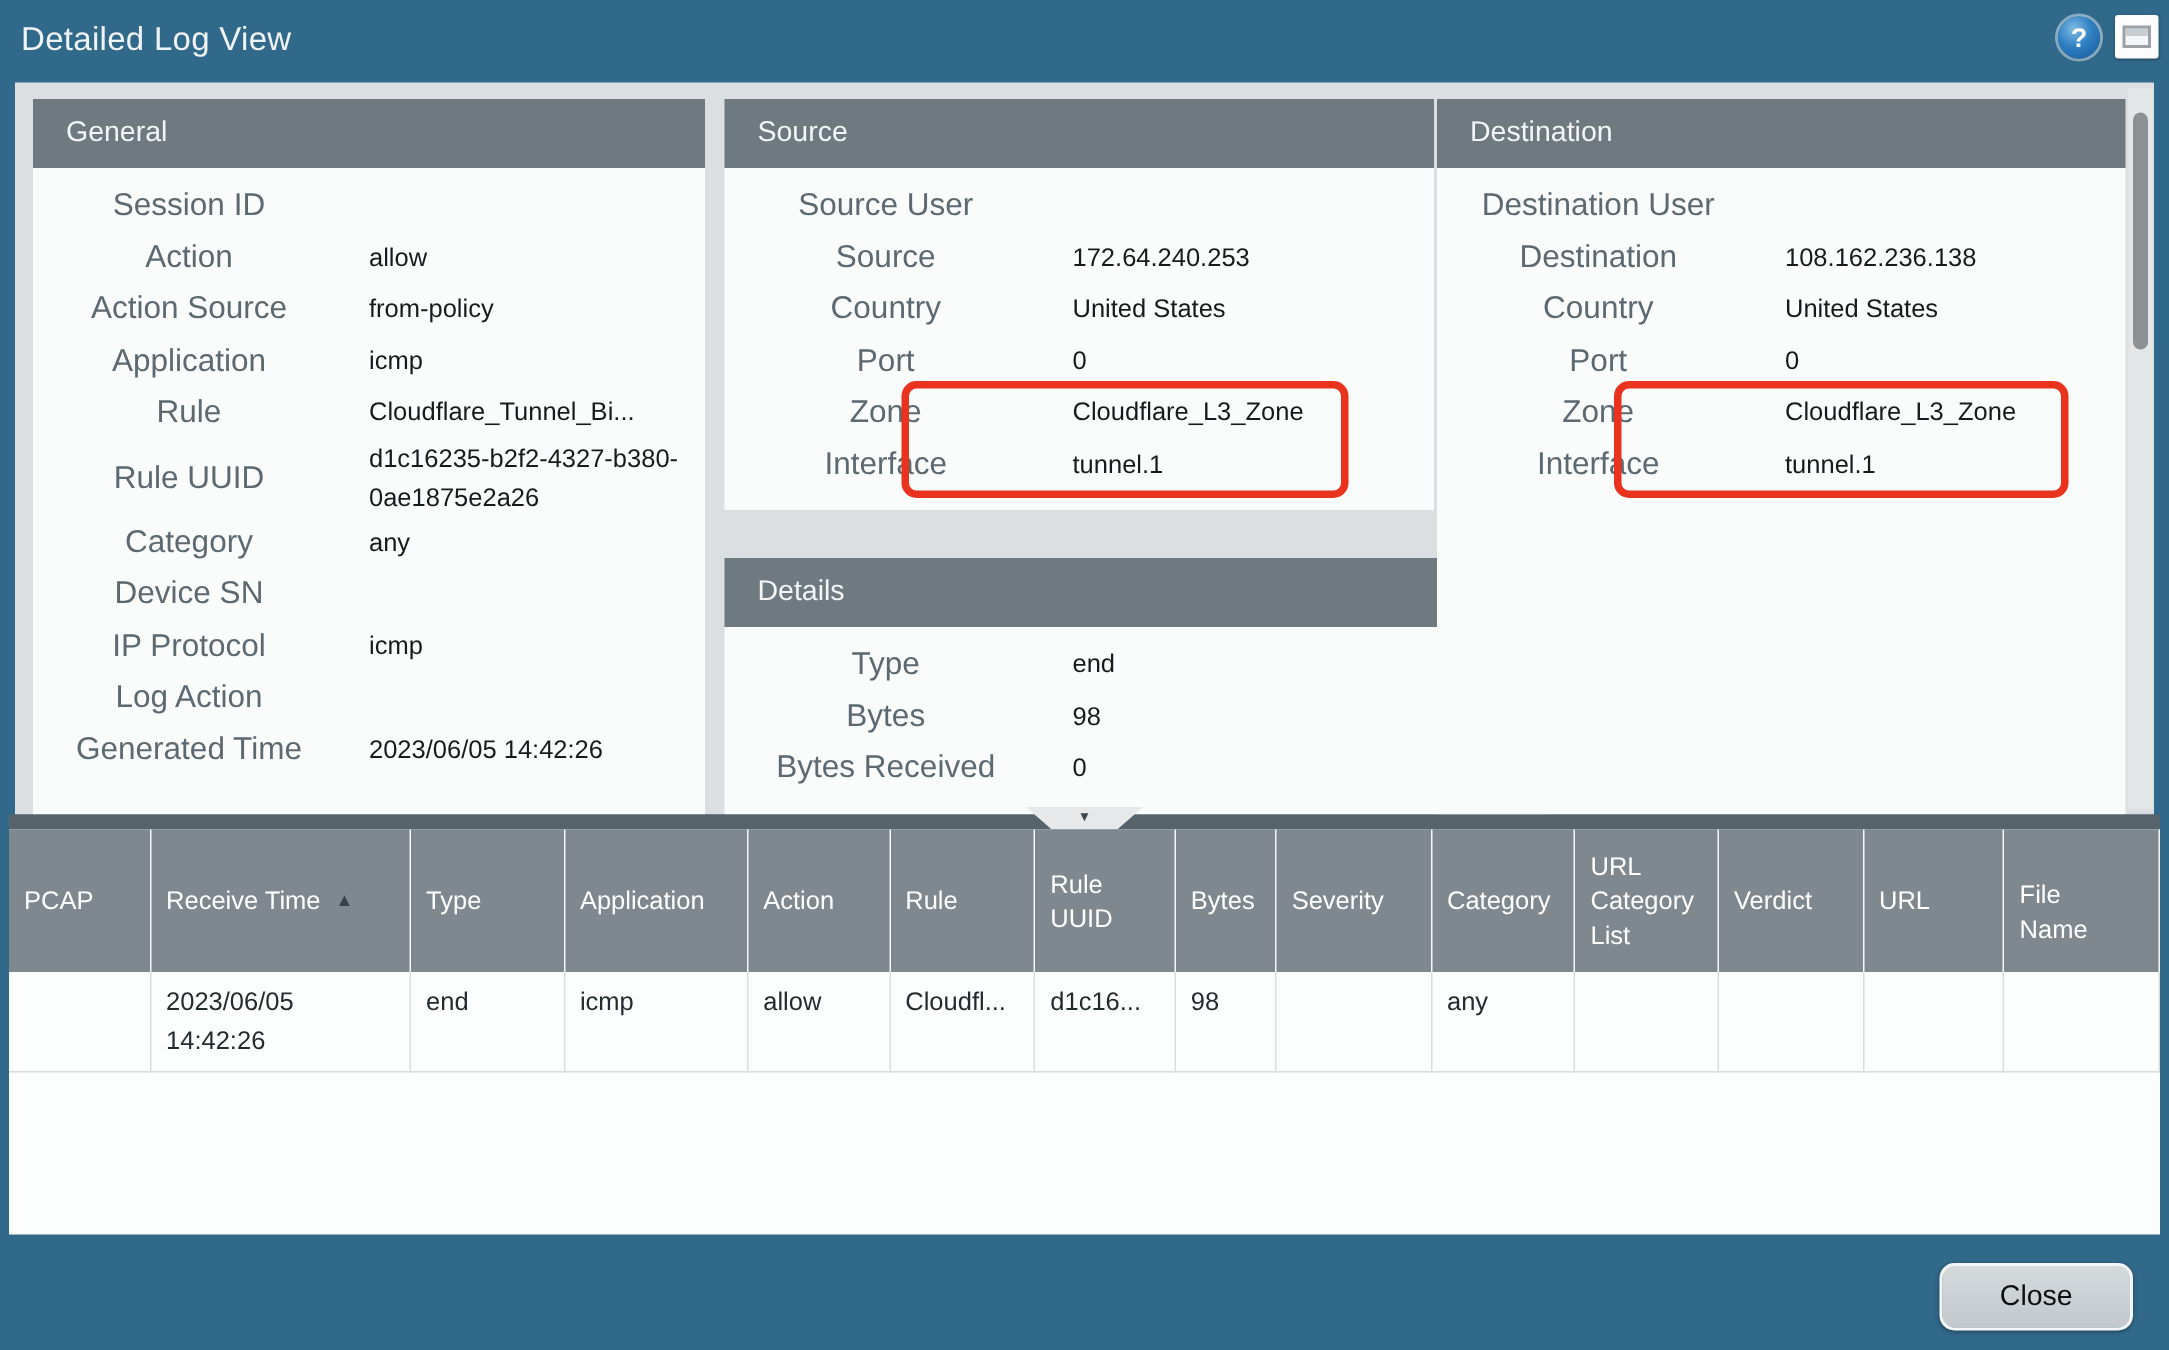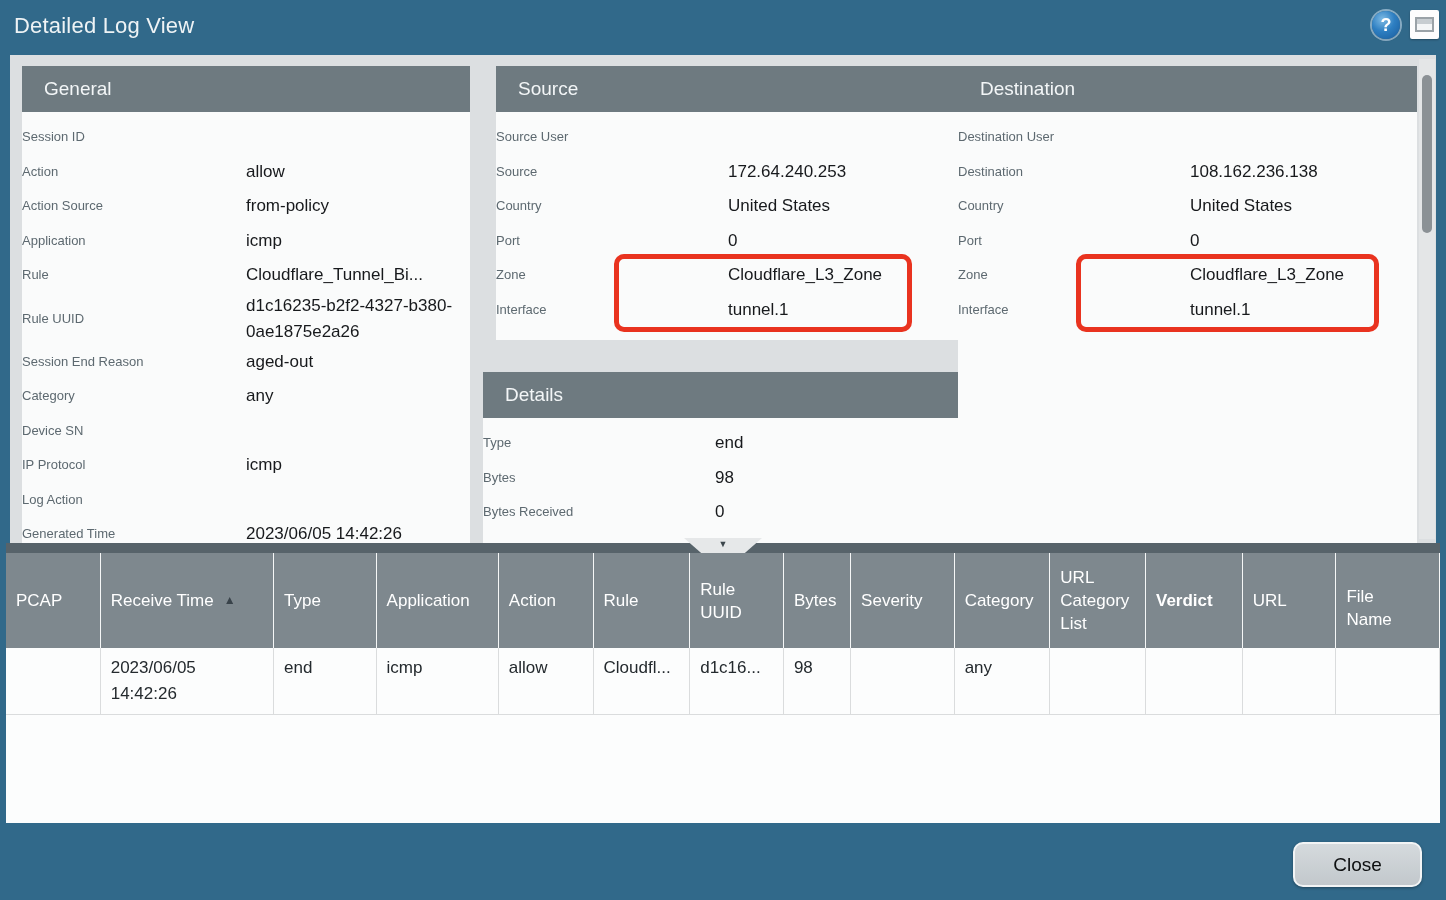"Source" #panel-source { margin-left: 13px -> none }
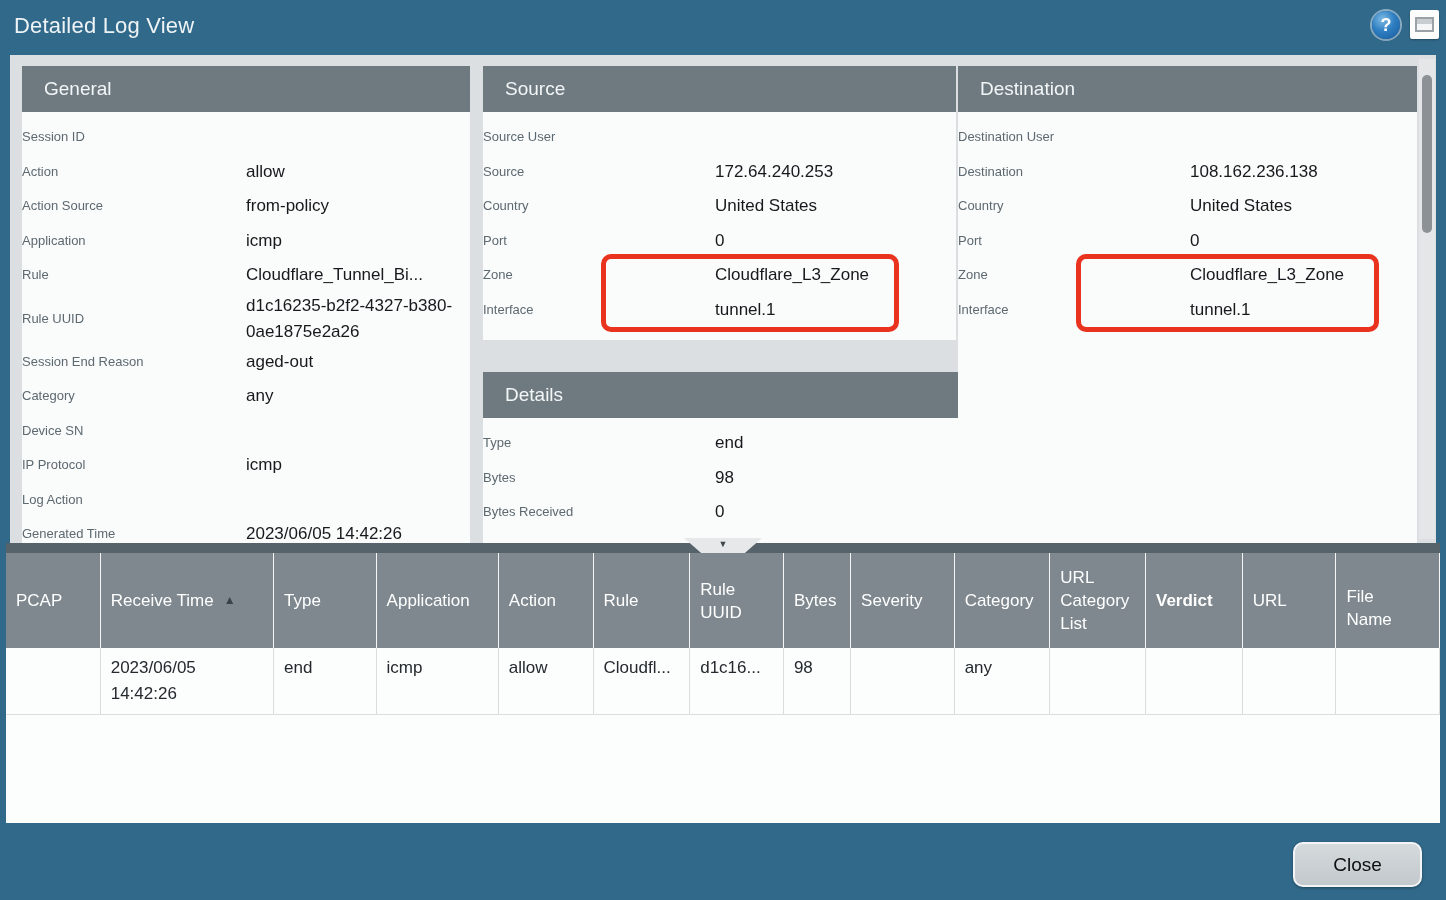"Session ID" .flabel { font-size: 13px -> 21px; text-align: left -> center }
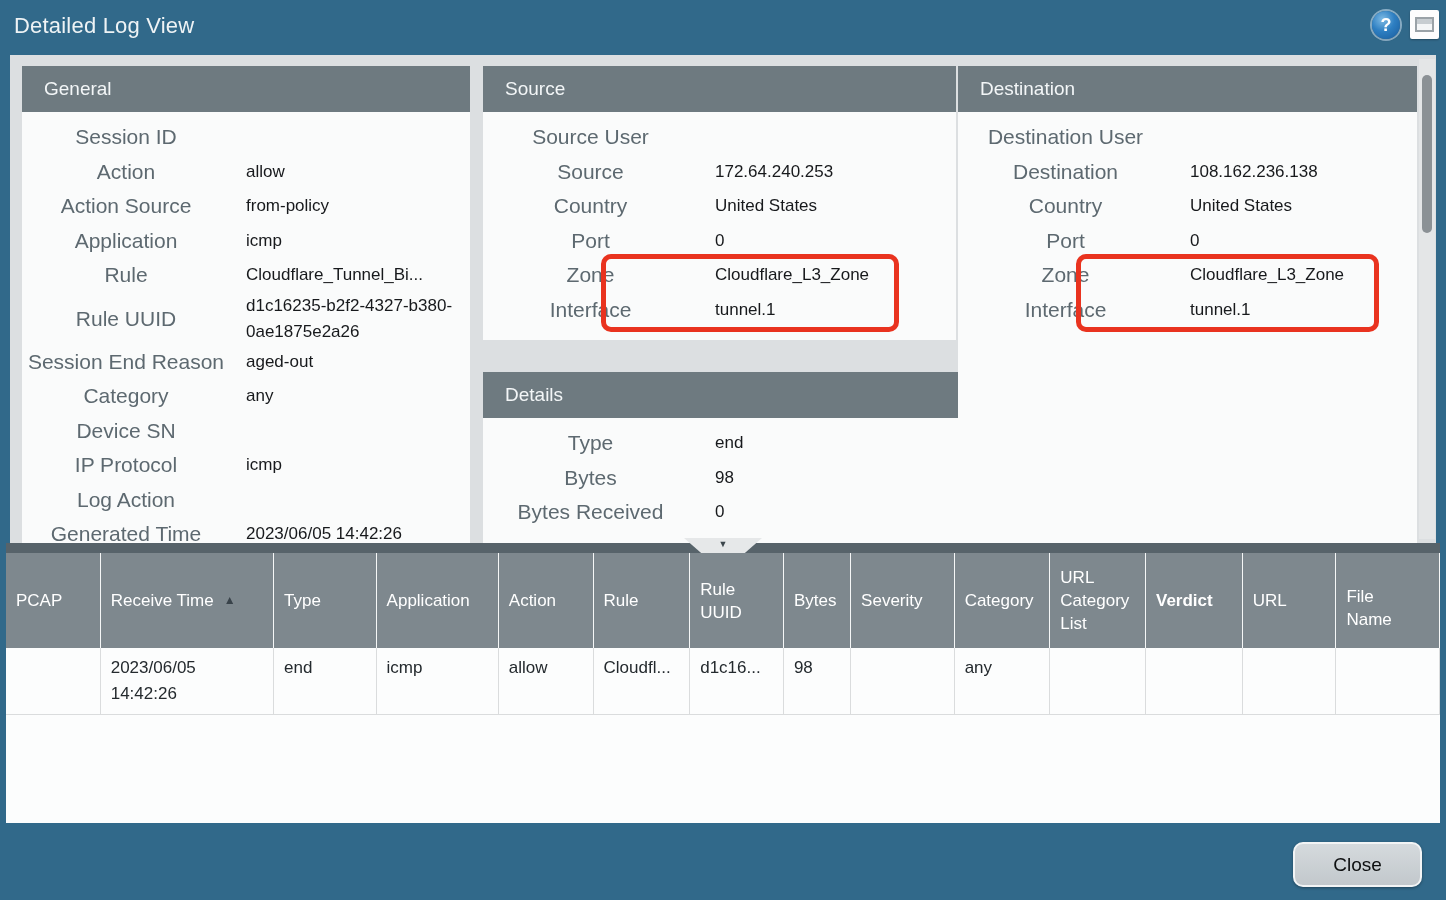"Session End Reason" div.frow { html: <div> <div>Session End Reason</div> <div>aged-out</div> </div> -> none }
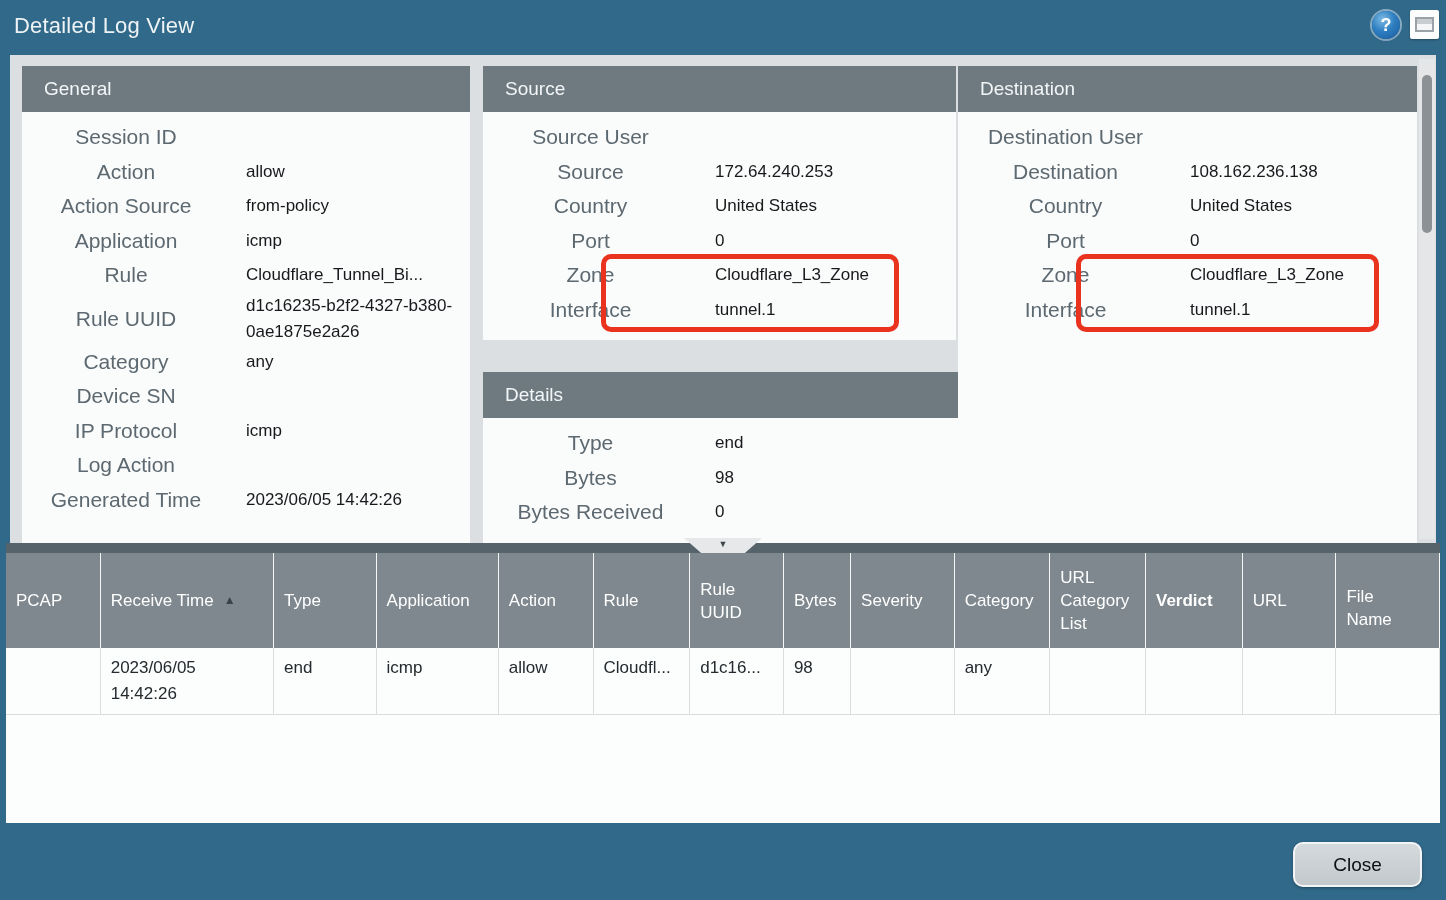"Verdict" .c11 { font-weight: bold -> none }
